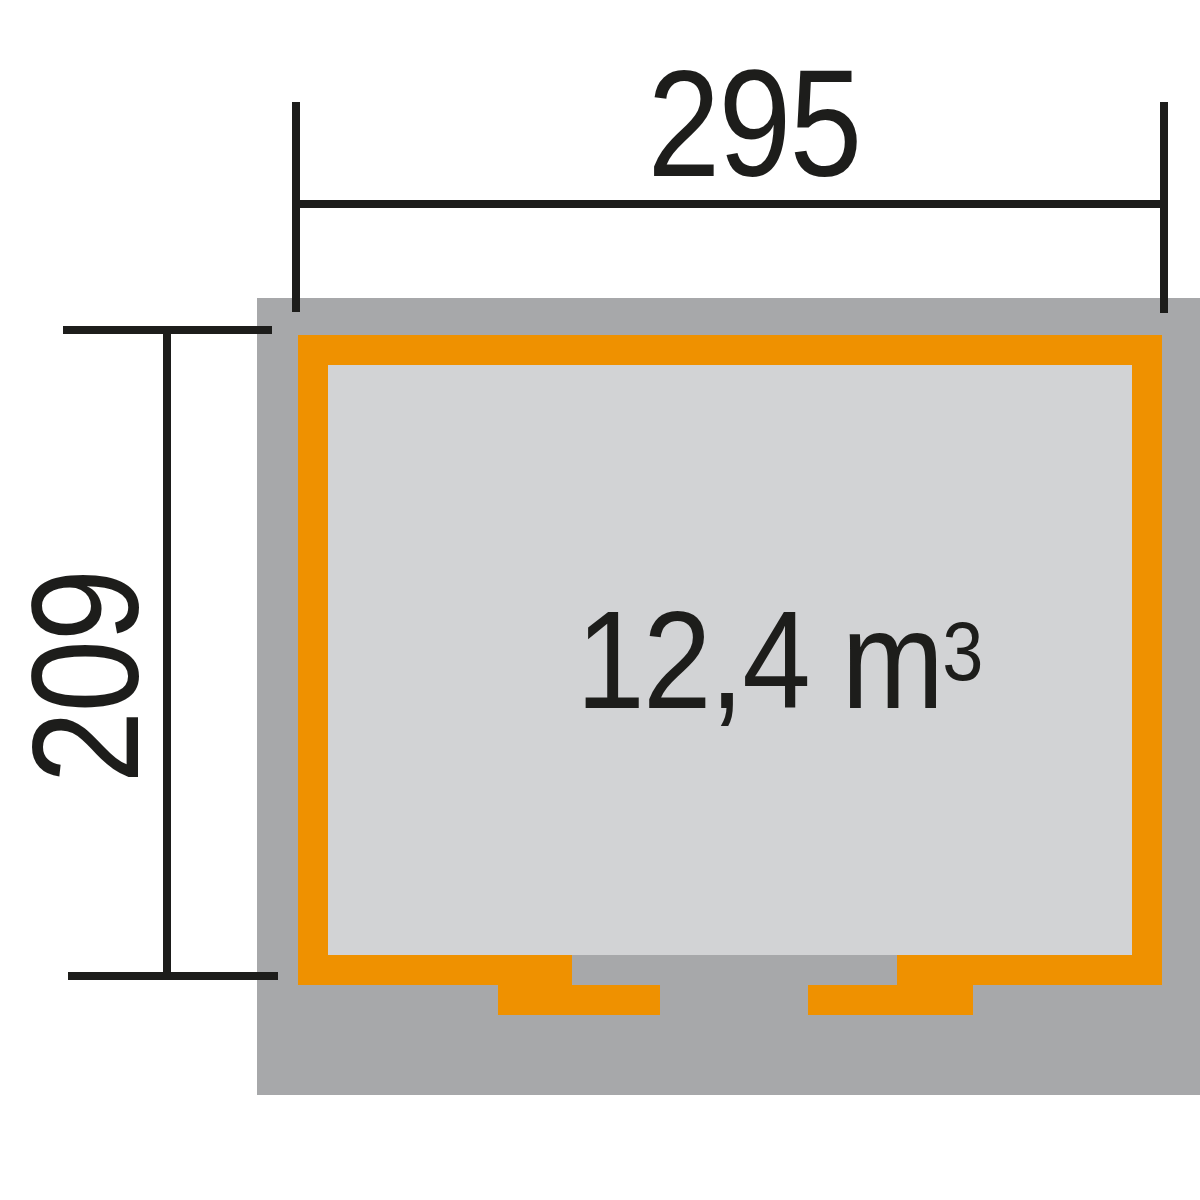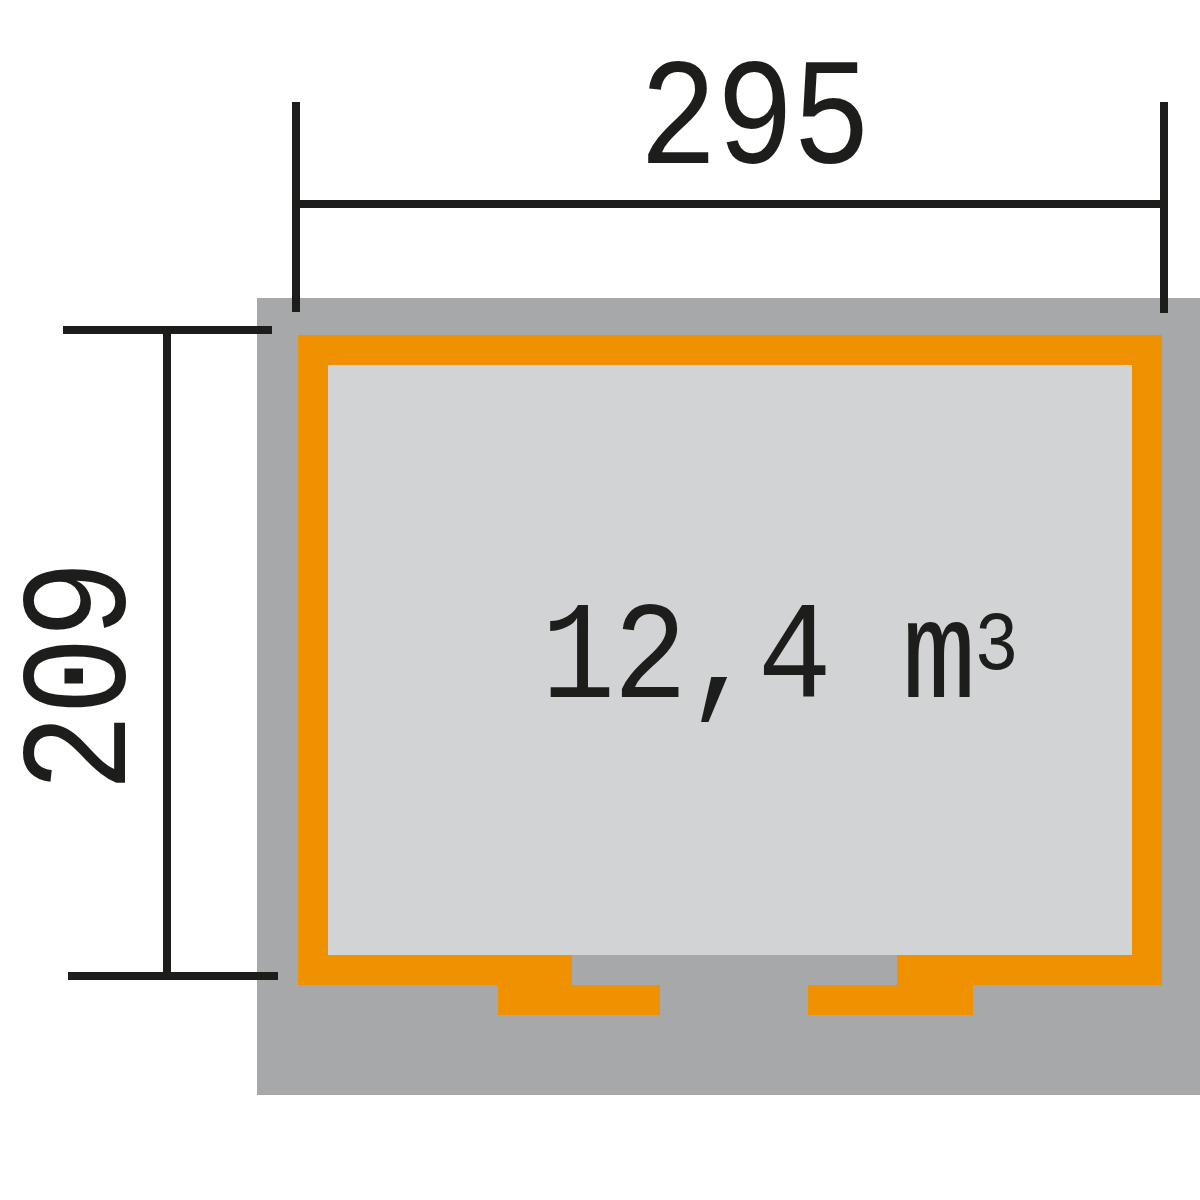"295" .canvas { font-family: Liberation Mono, monospace -> Liberation Sans, sans-serif }
